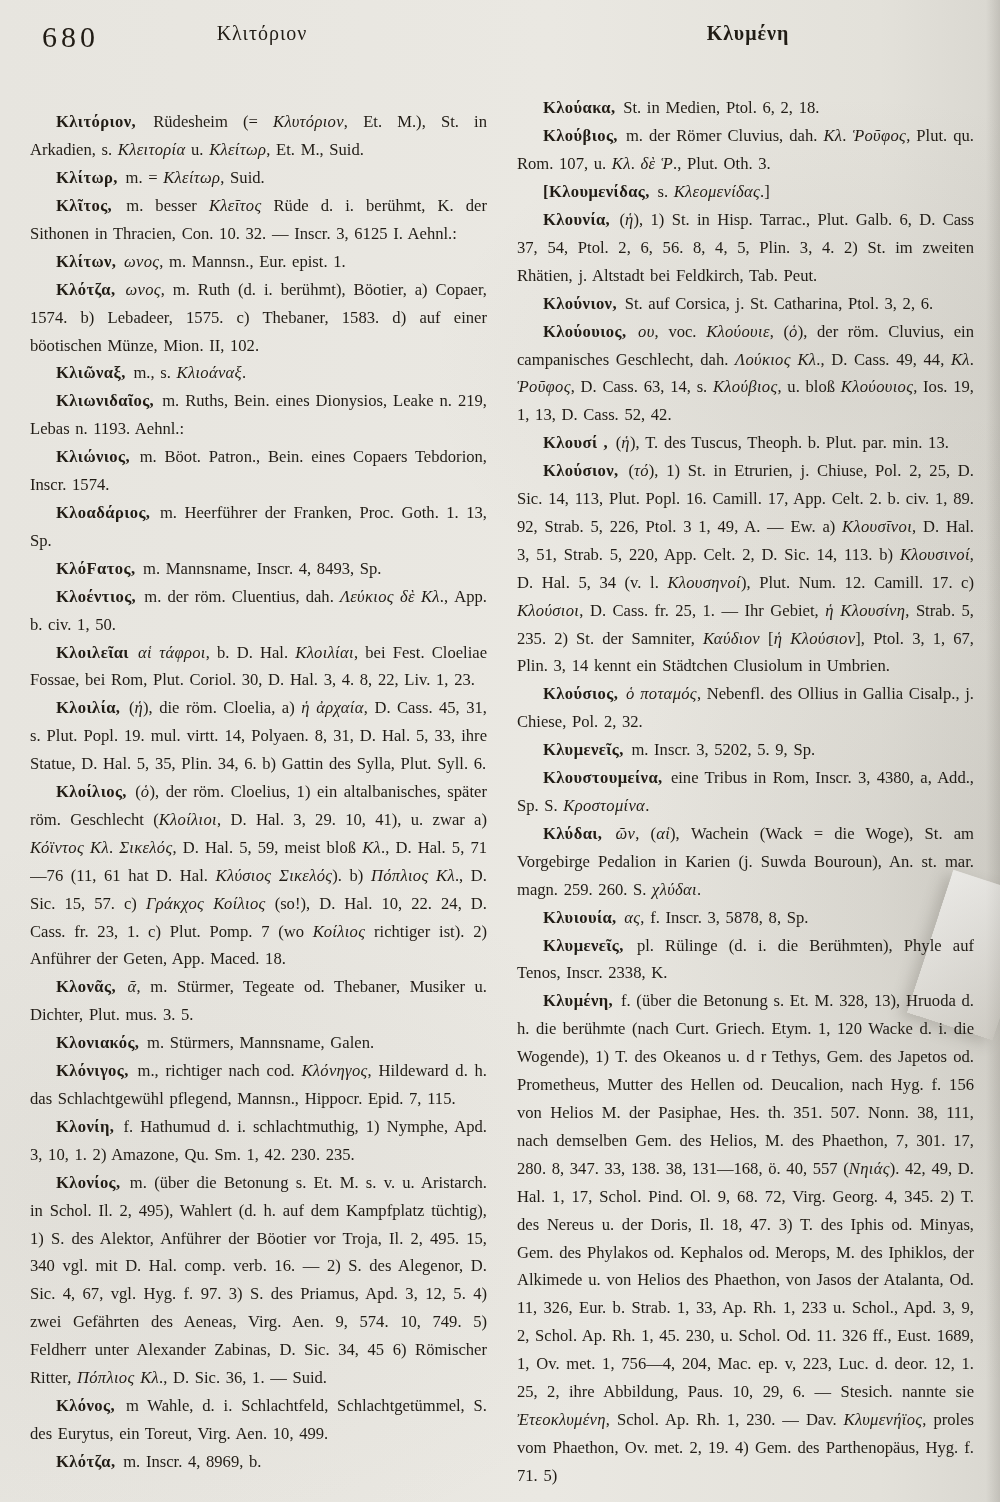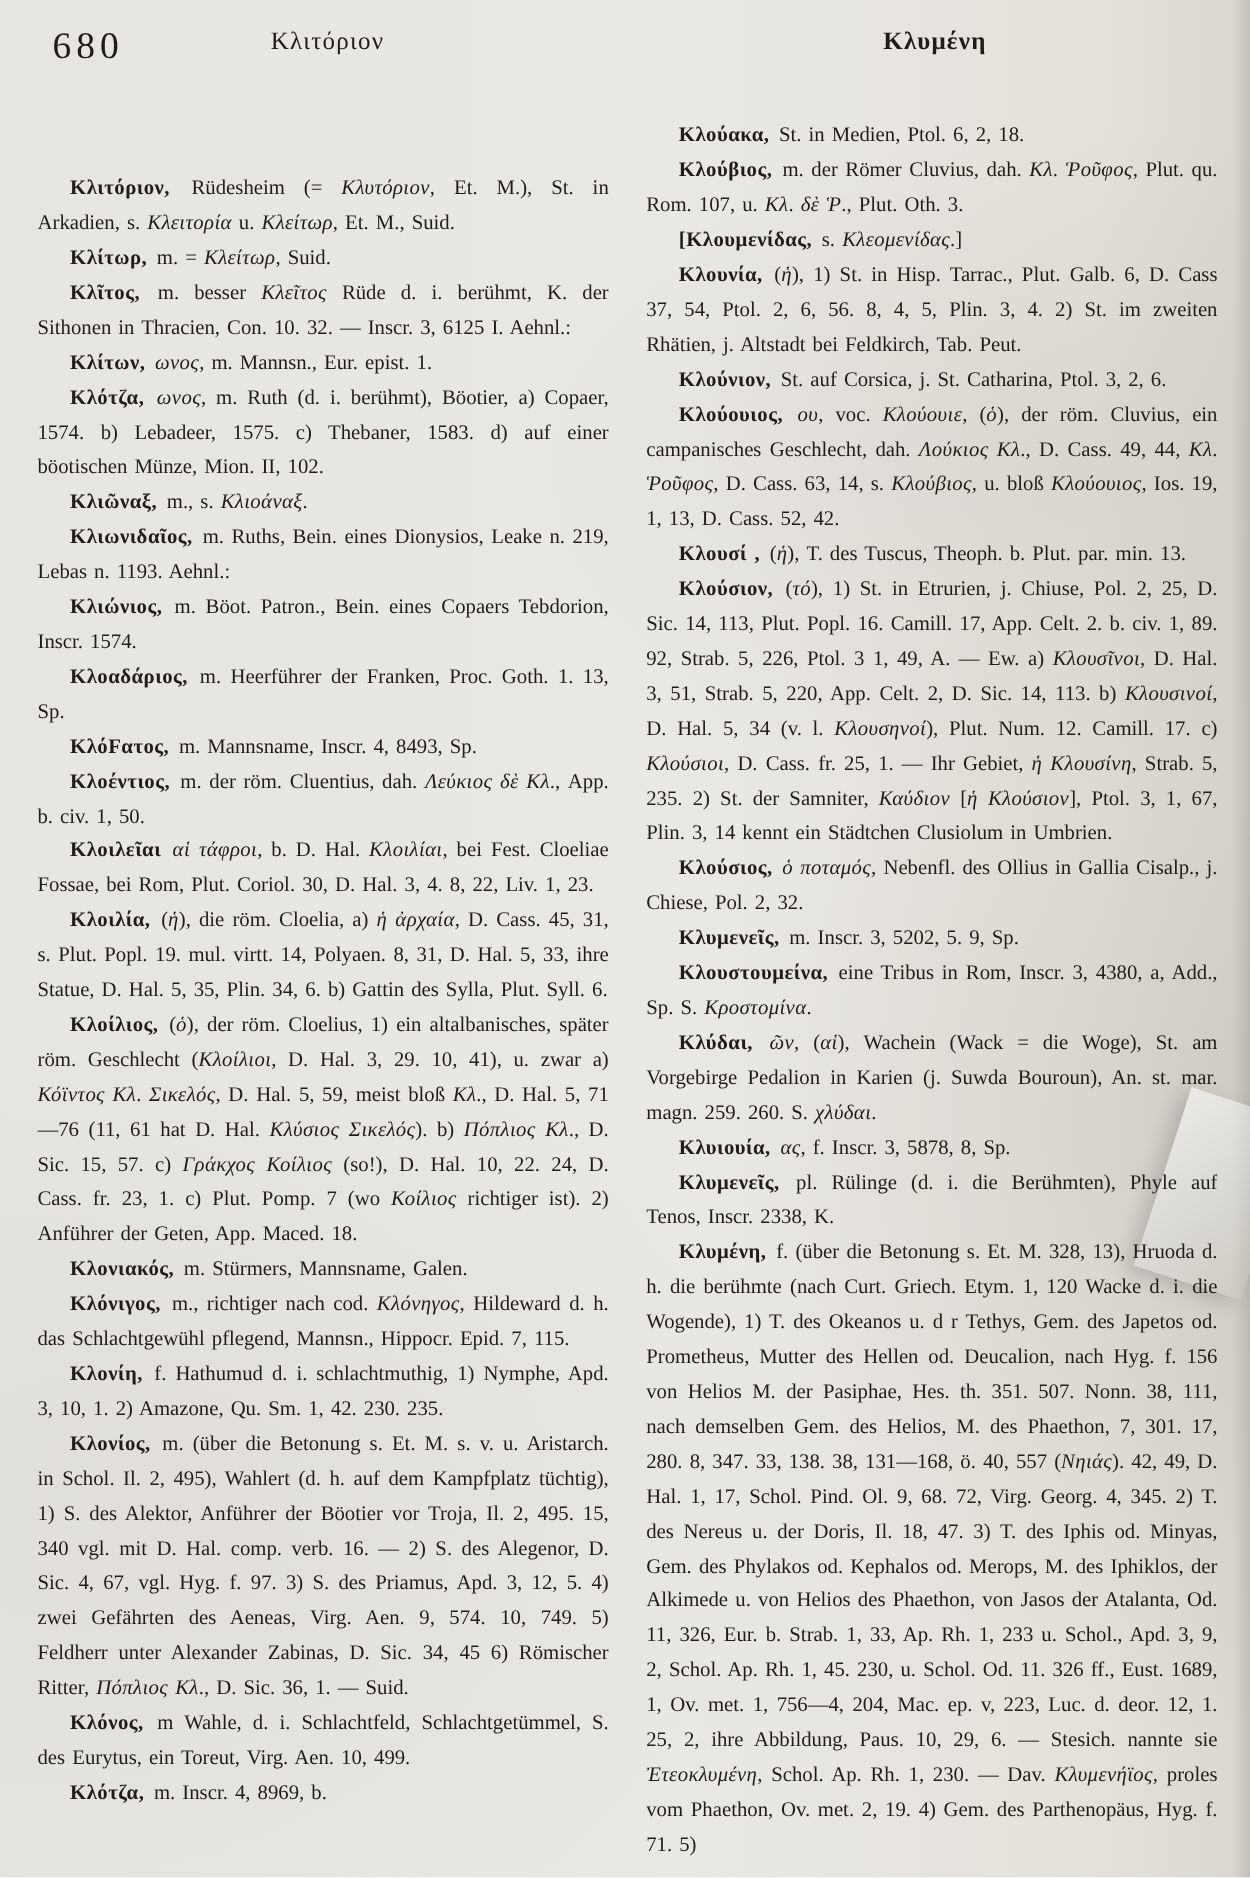"Κλονᾶς, ᾶ, m. Stürmer, Tegeate" p.entry { html: none -> <p><span>Κλονᾶς,</span> <span><i>ᾶ</i>, m. Stürmer, Tegeate od. Thebaner, Musiker u. Dichter, Plut. mus. 3. 5.</span></p> }
